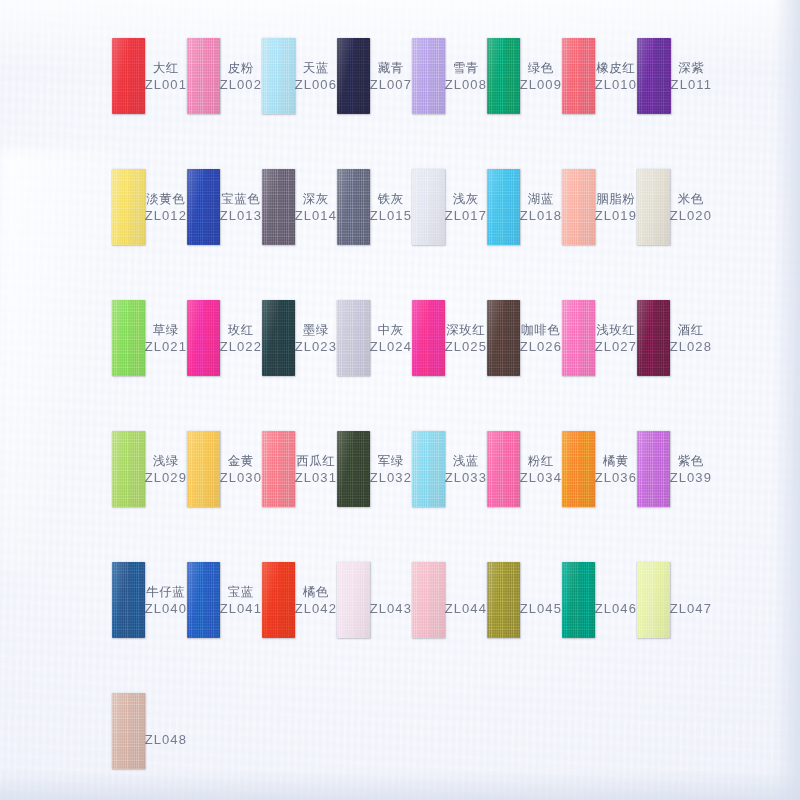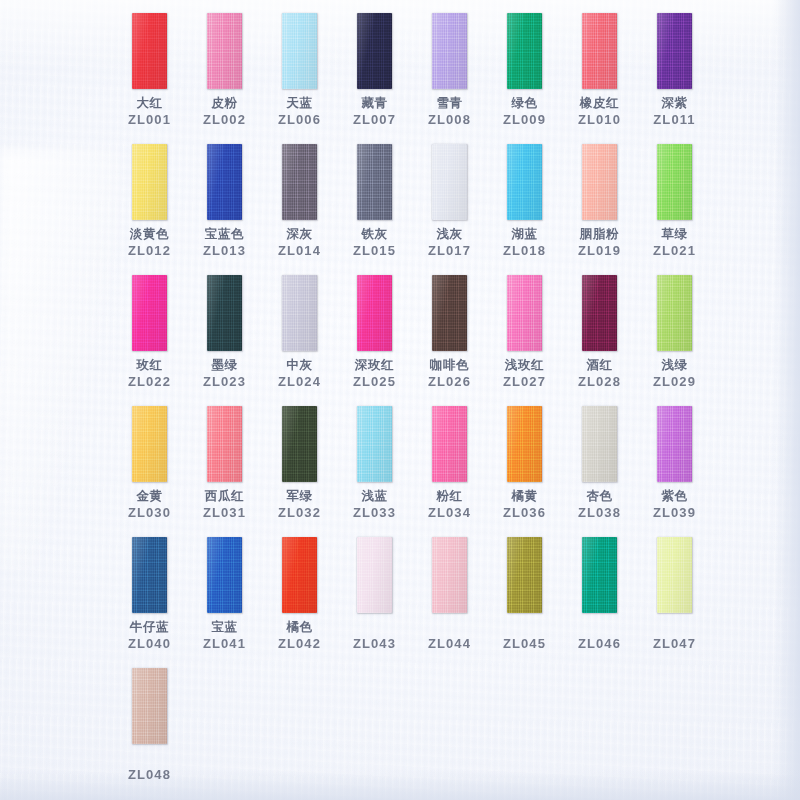"大红" .swatch-cell { flex-direction: column -> row; font-weight: bold -> none }
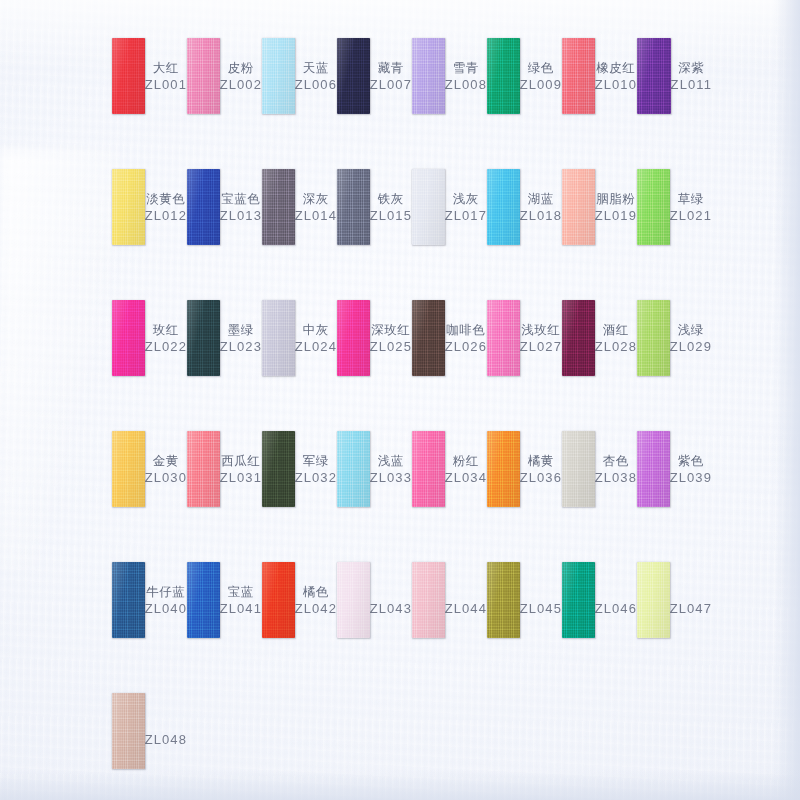"米色" div.swatch-cell { html: none -> <div> <div></div> <div> <div>米色</div> <div>ZL020</div> </div> </div> }
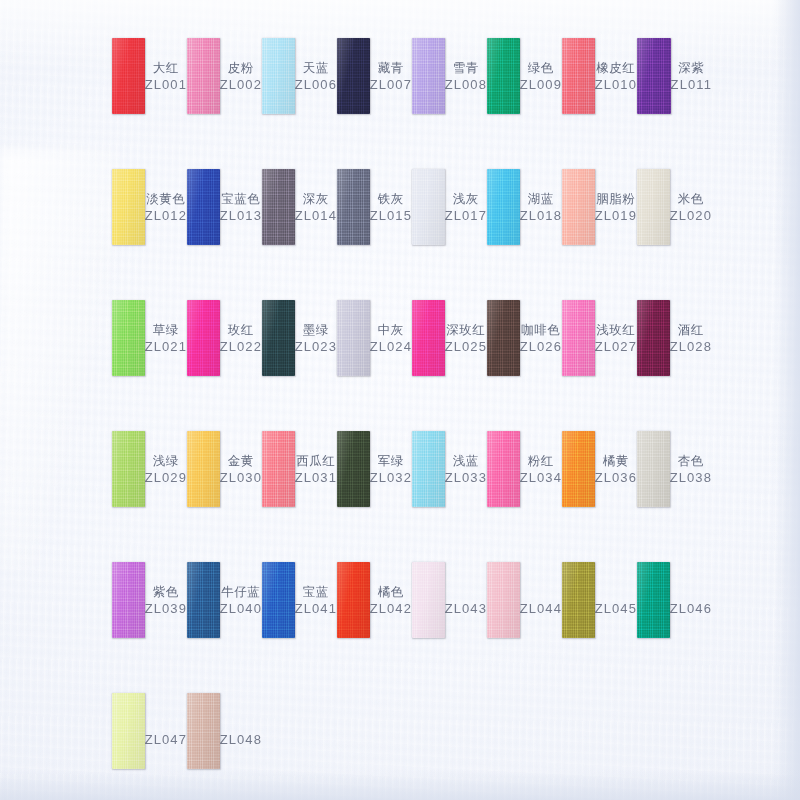"杏色" div.swatch-cell { html: <div> <div></div> <div> <div>杏色</div> <div>ZL038</div> </div> </div> -> none }
